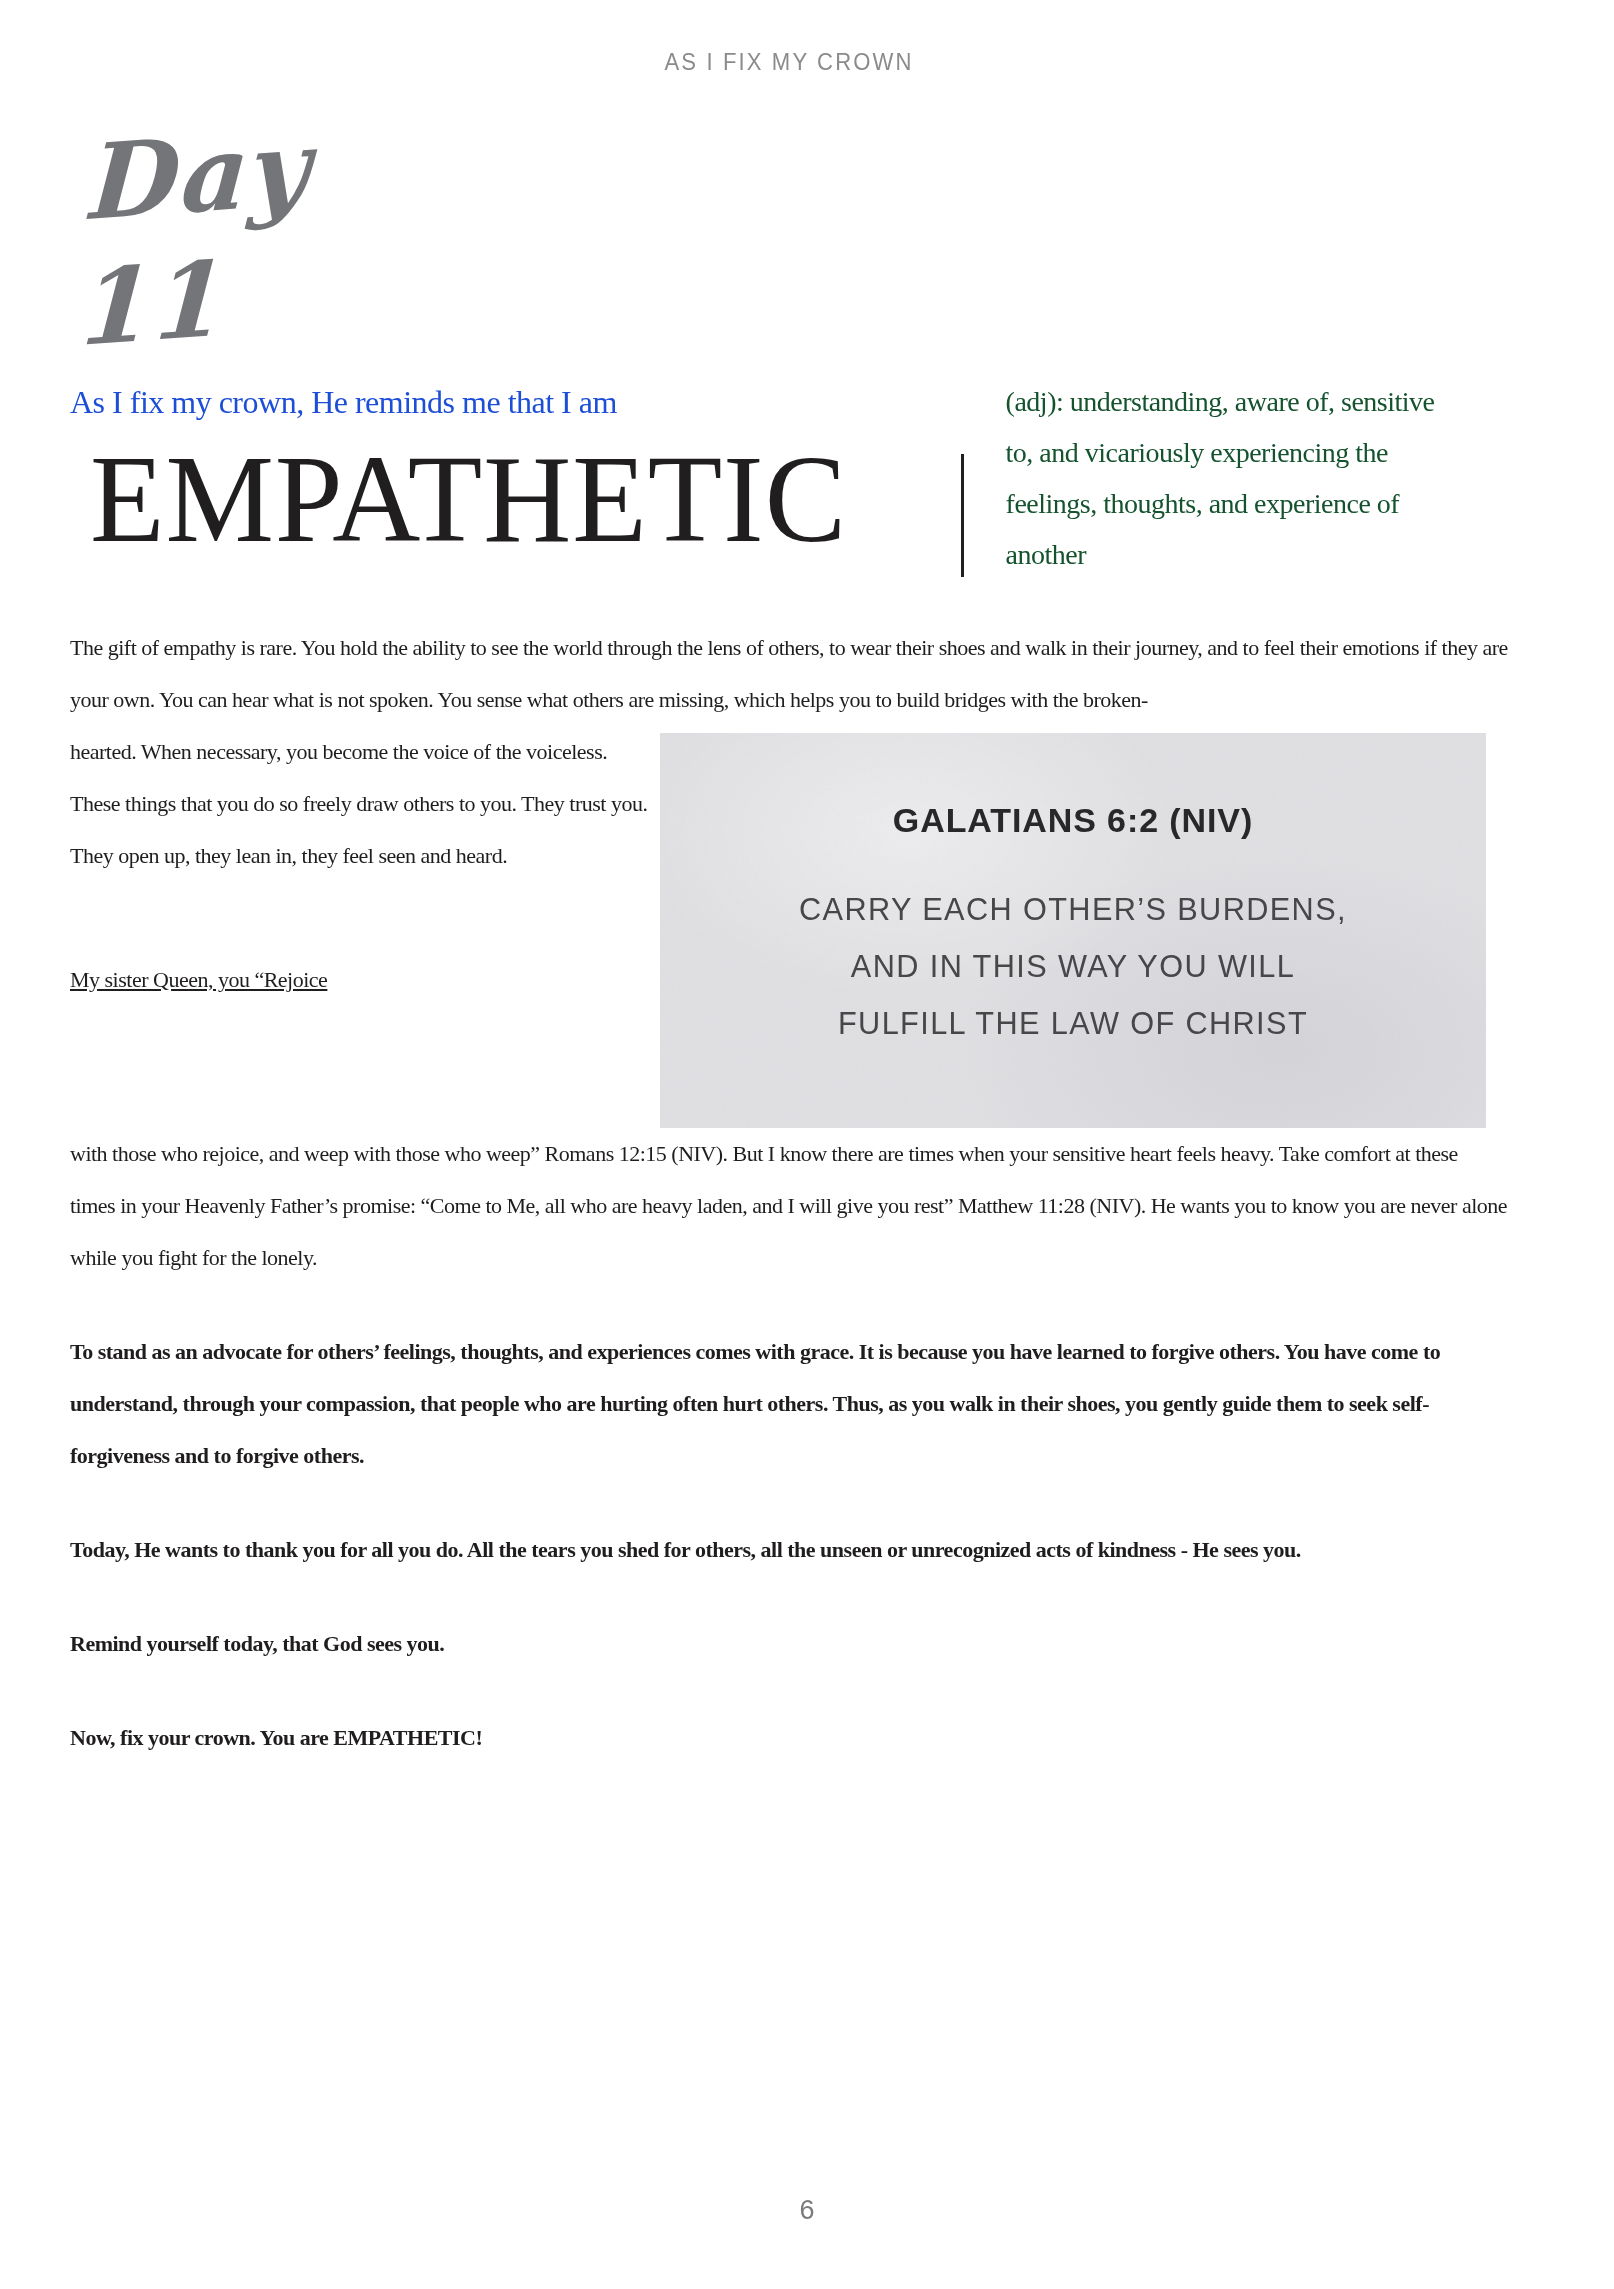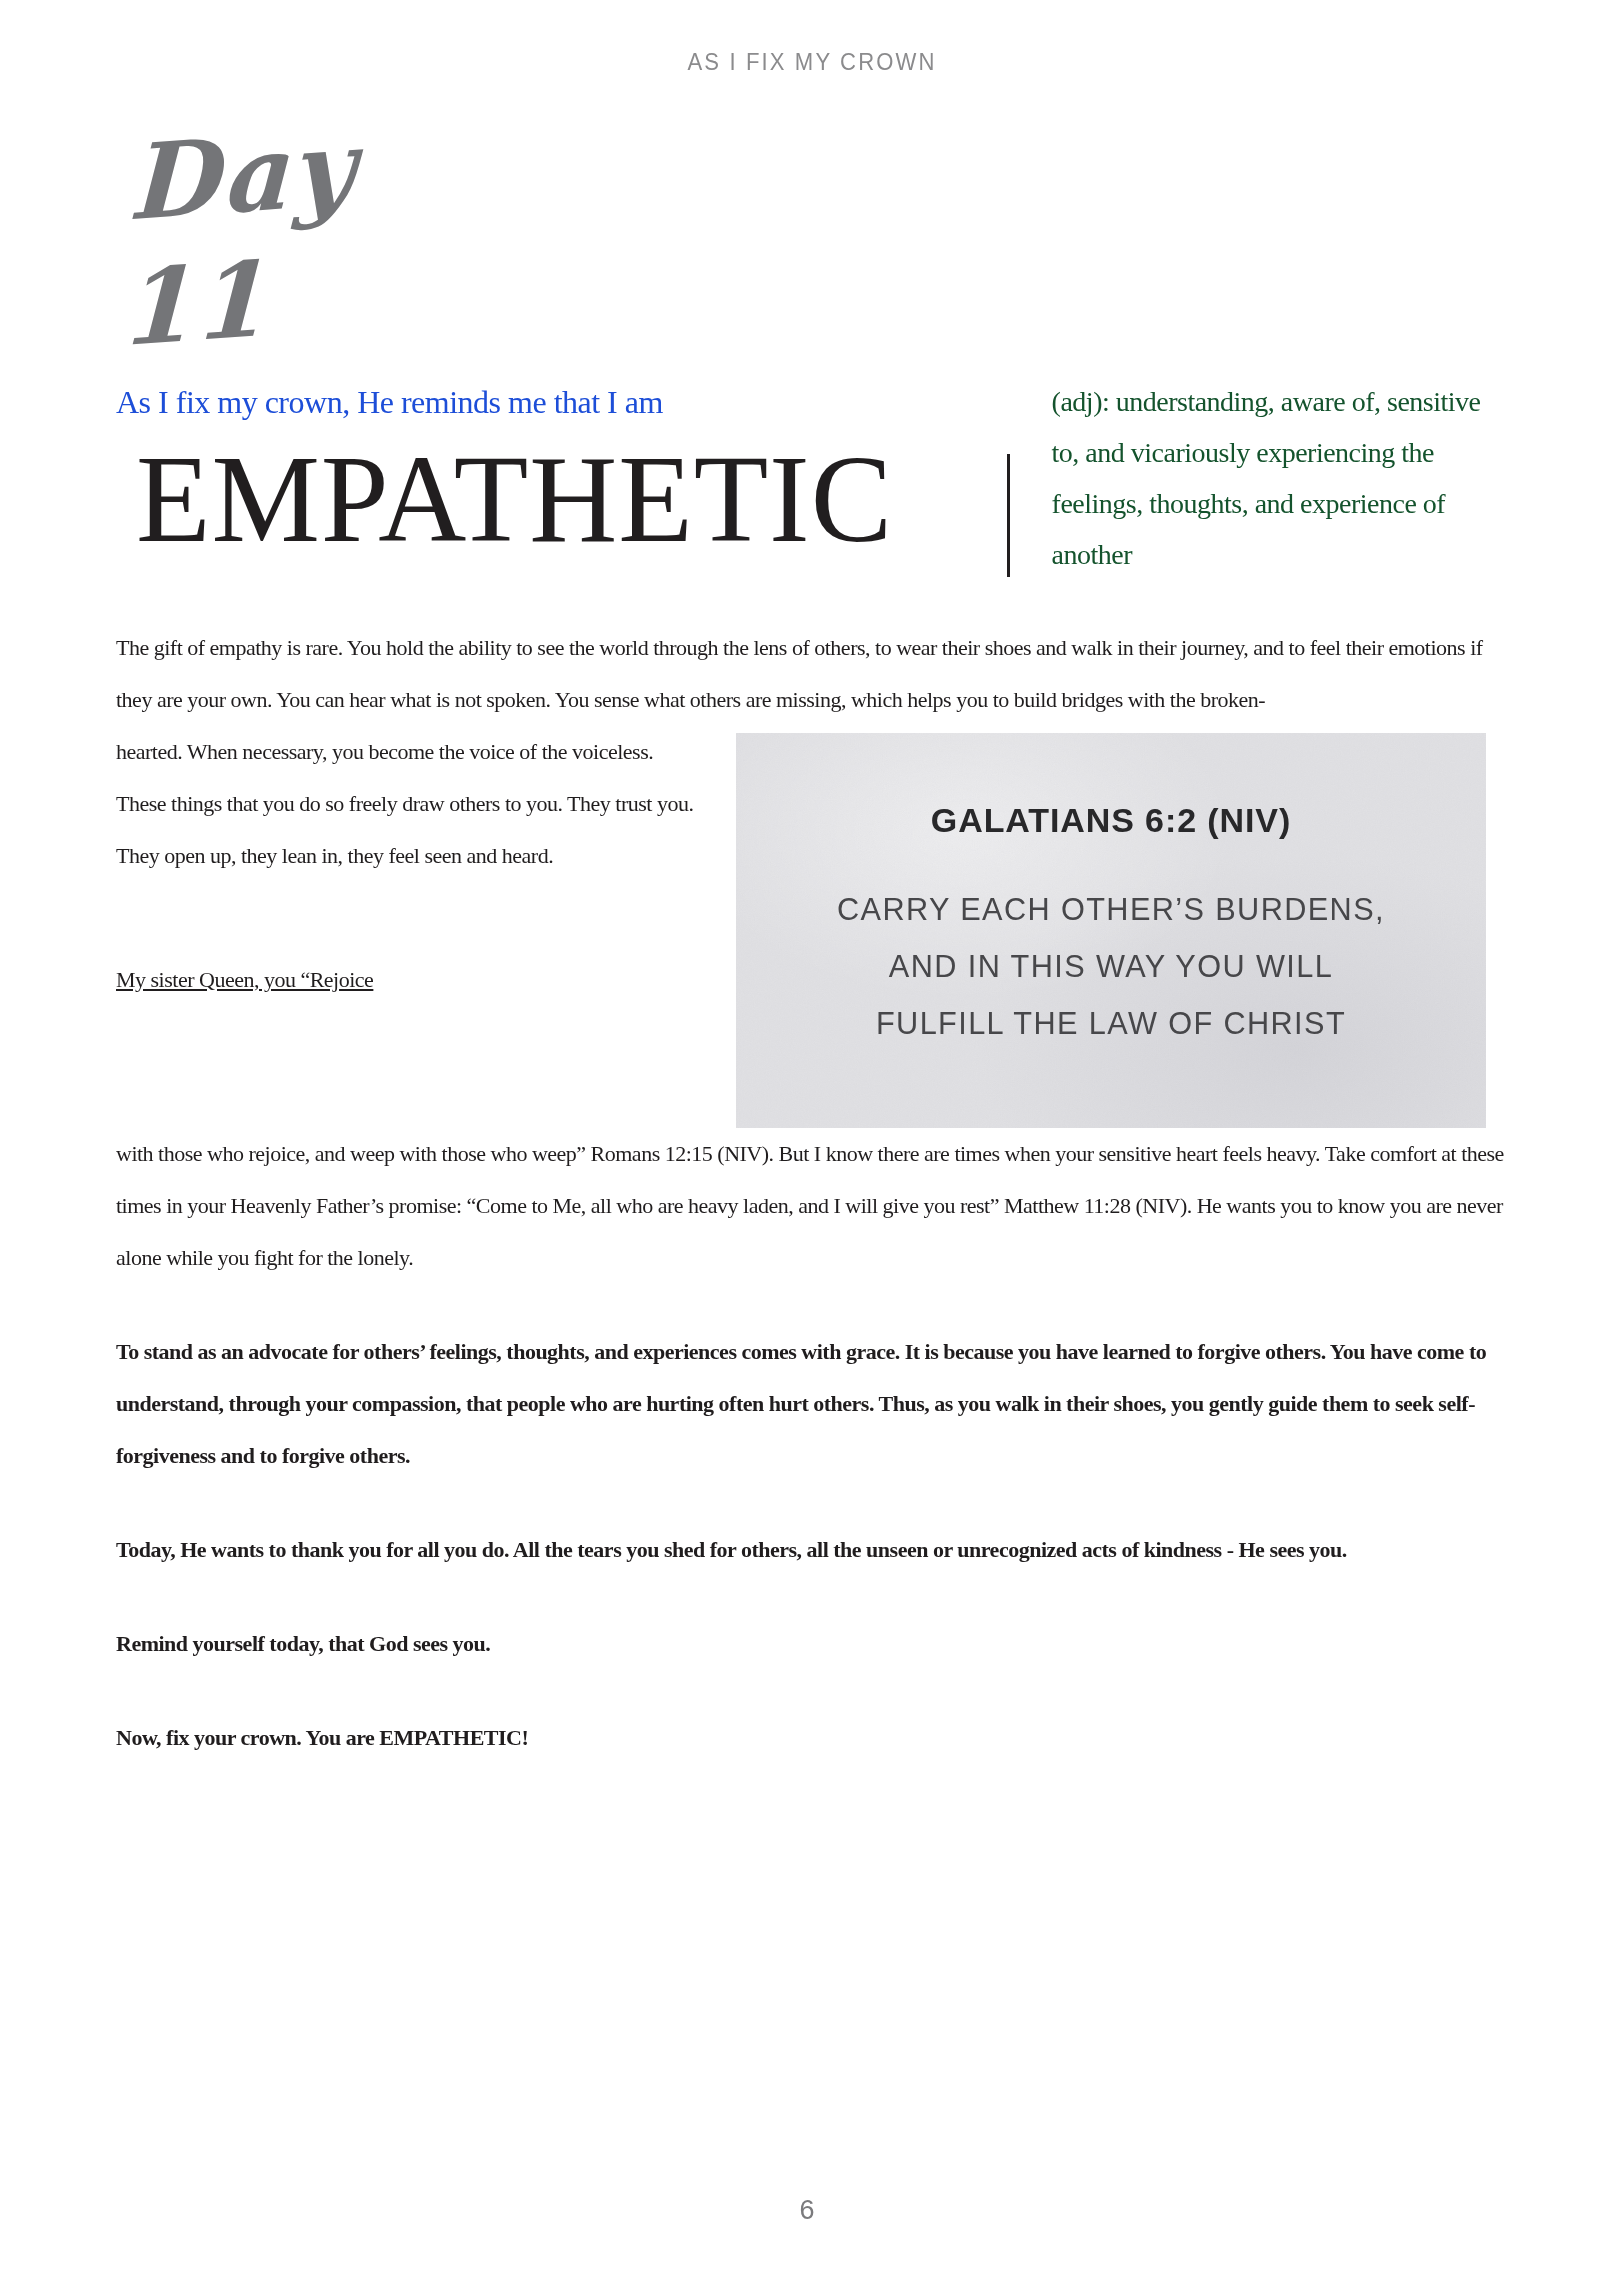"AS I FIX MY CROWN" .content { padding: 48px 106px 0 116px -> 48px 106px 0 70px }
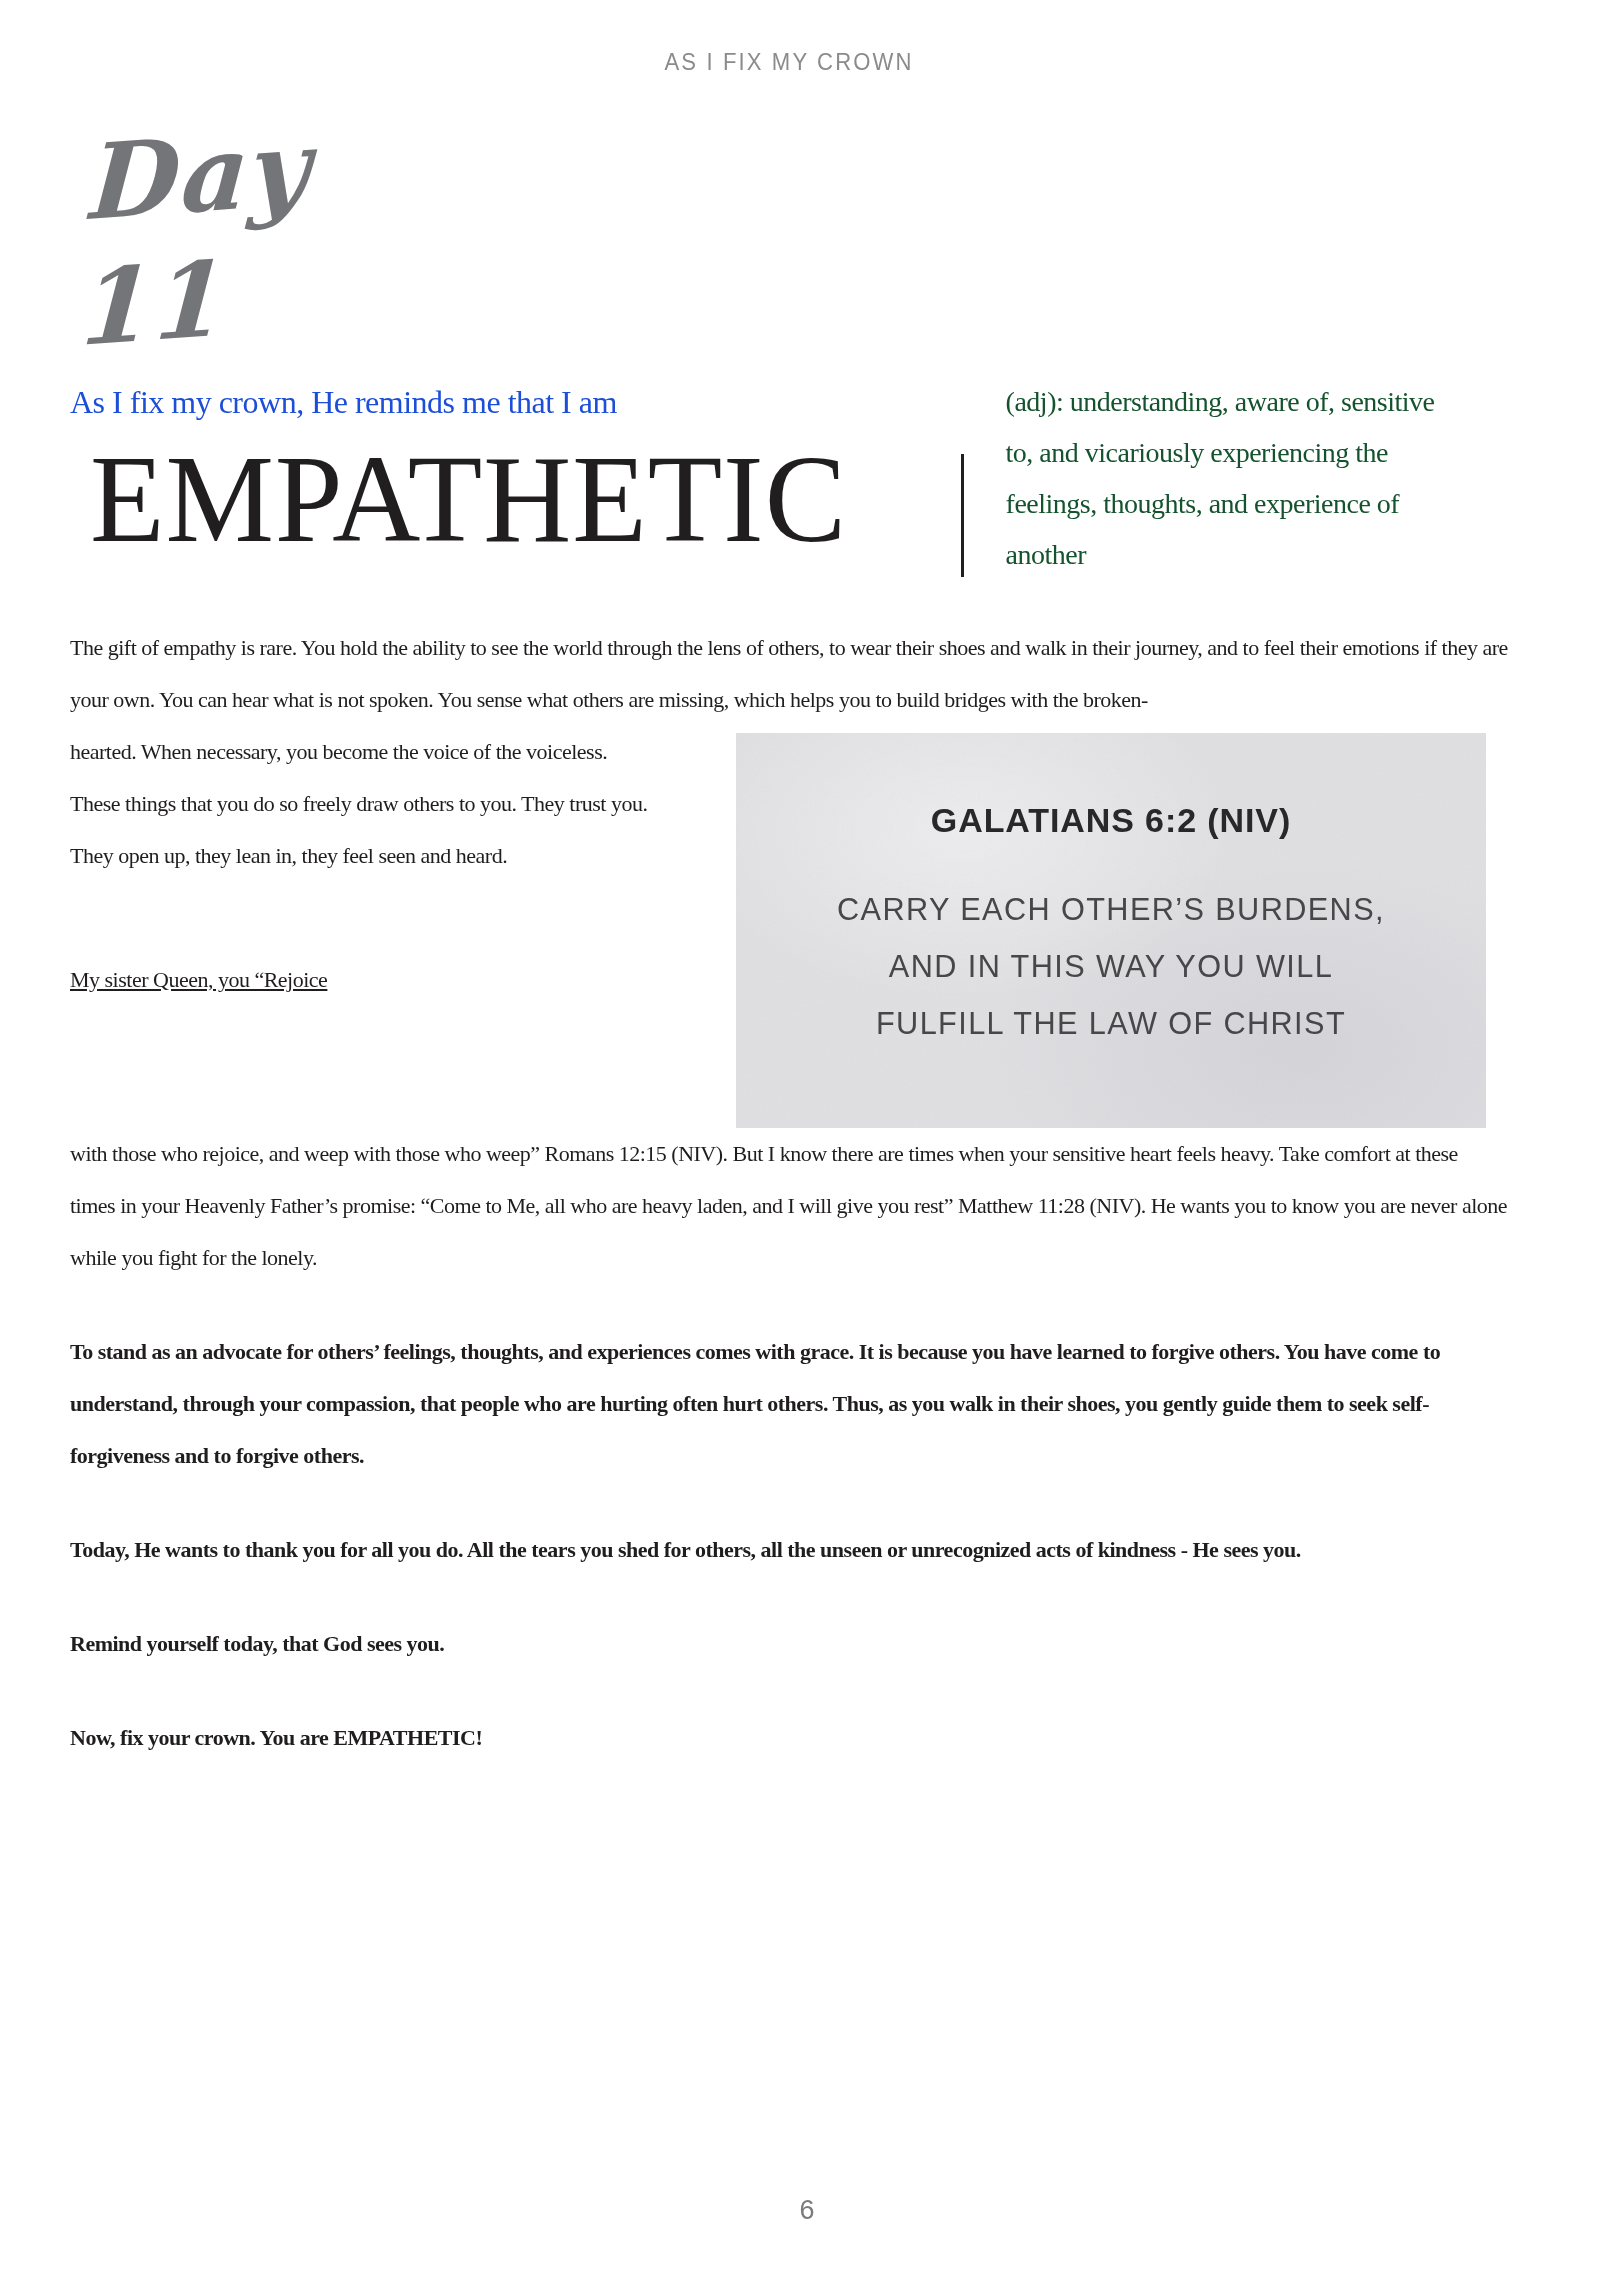"GALATIANS 6:2 (NIV)" .verse-box { width: 750px -> 826px }
